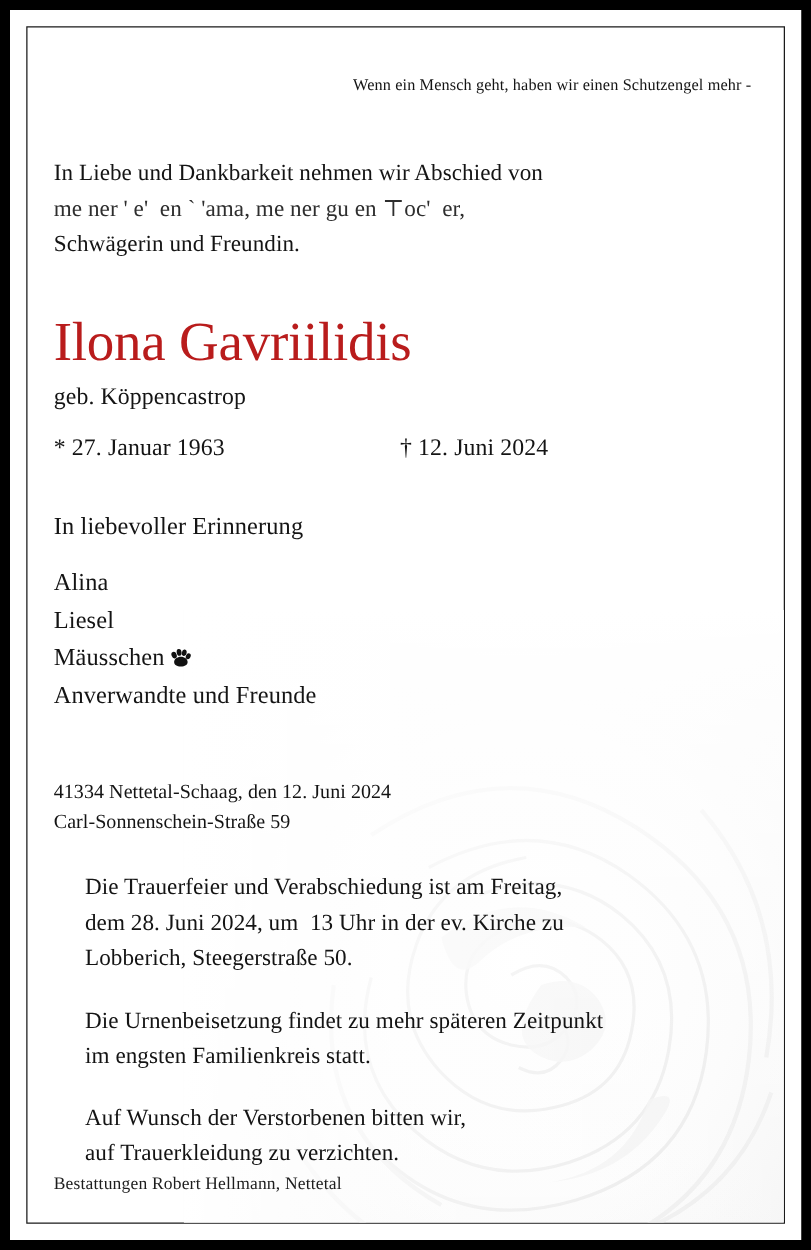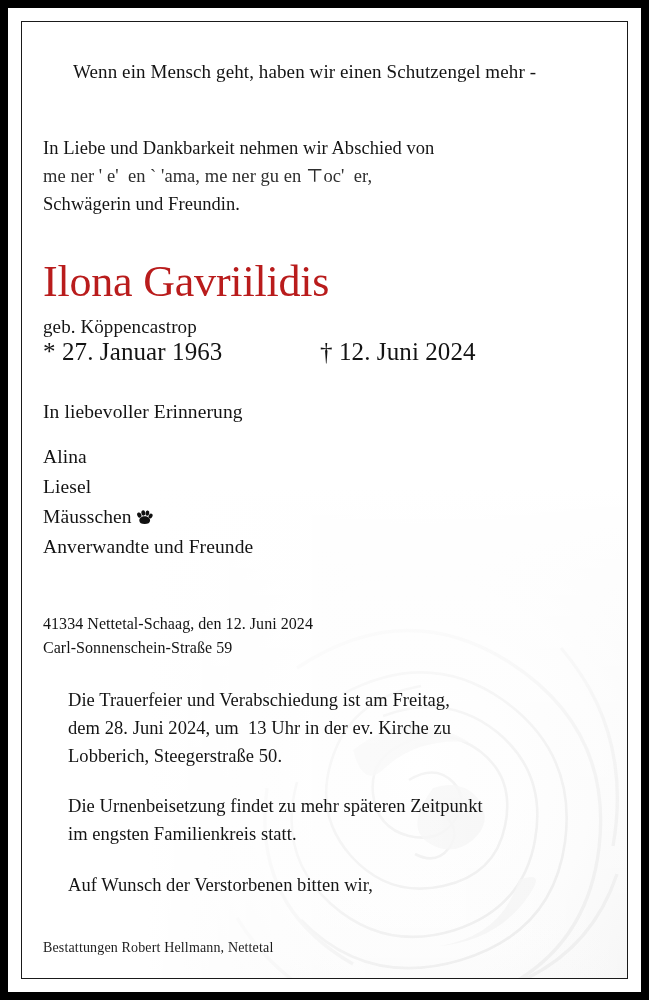"Wenn ein Mensch geht, haben" .quote { font-size: 19px -> 13px; text-align: none -> right }
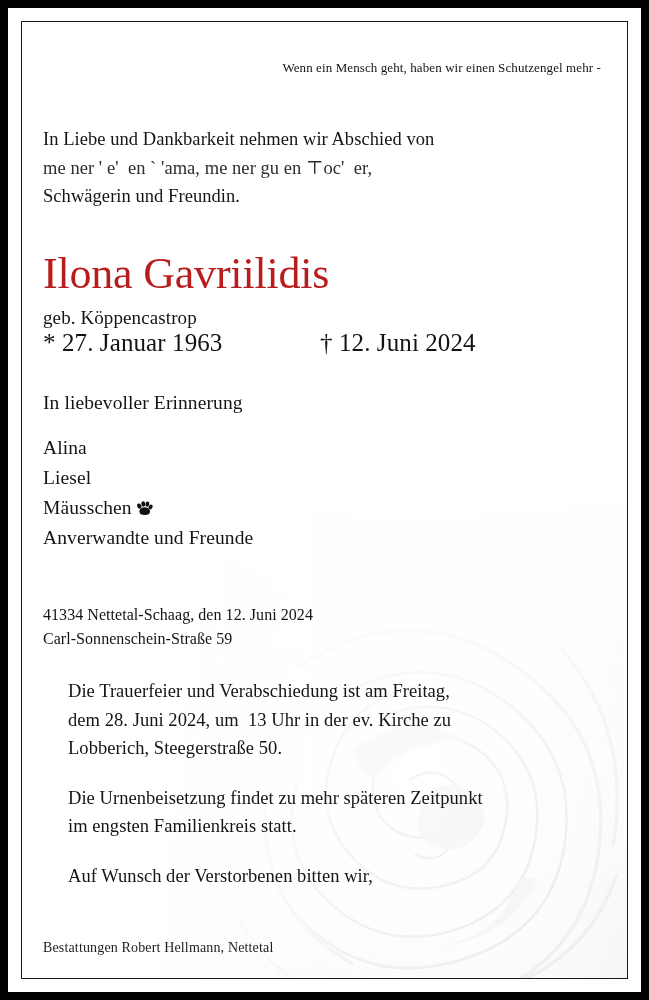"* 27. Januar 1963" .dates { font-size: 25px -> 19px; margin-top: none -> 19px }
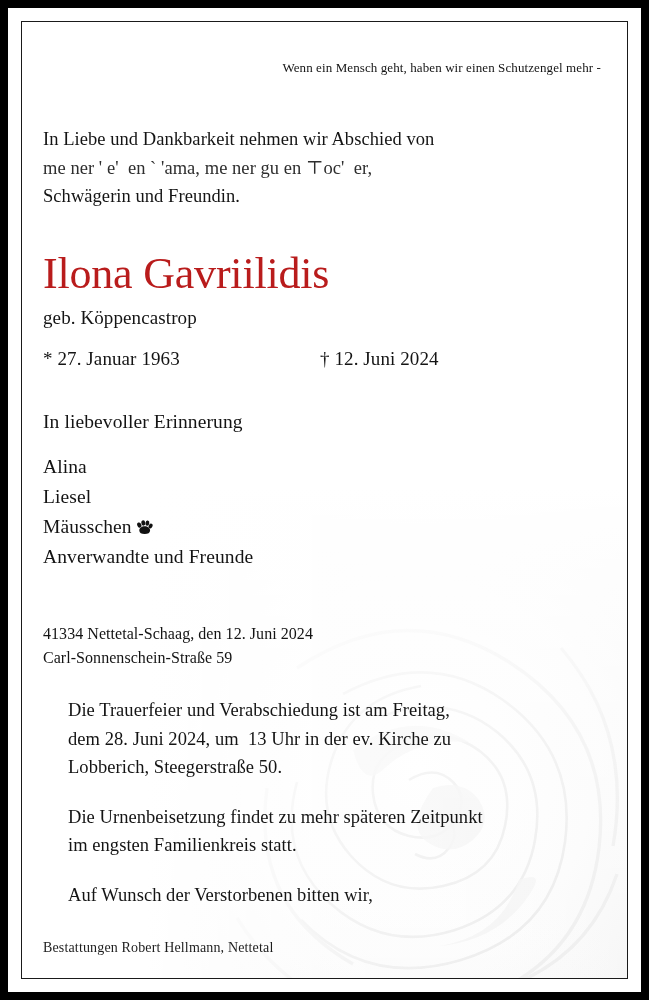"auf Trauerkleidung zu verzichten." span.p-line { html: none -> <span>auf Trauerkleidung zu verzichten.</span> }
